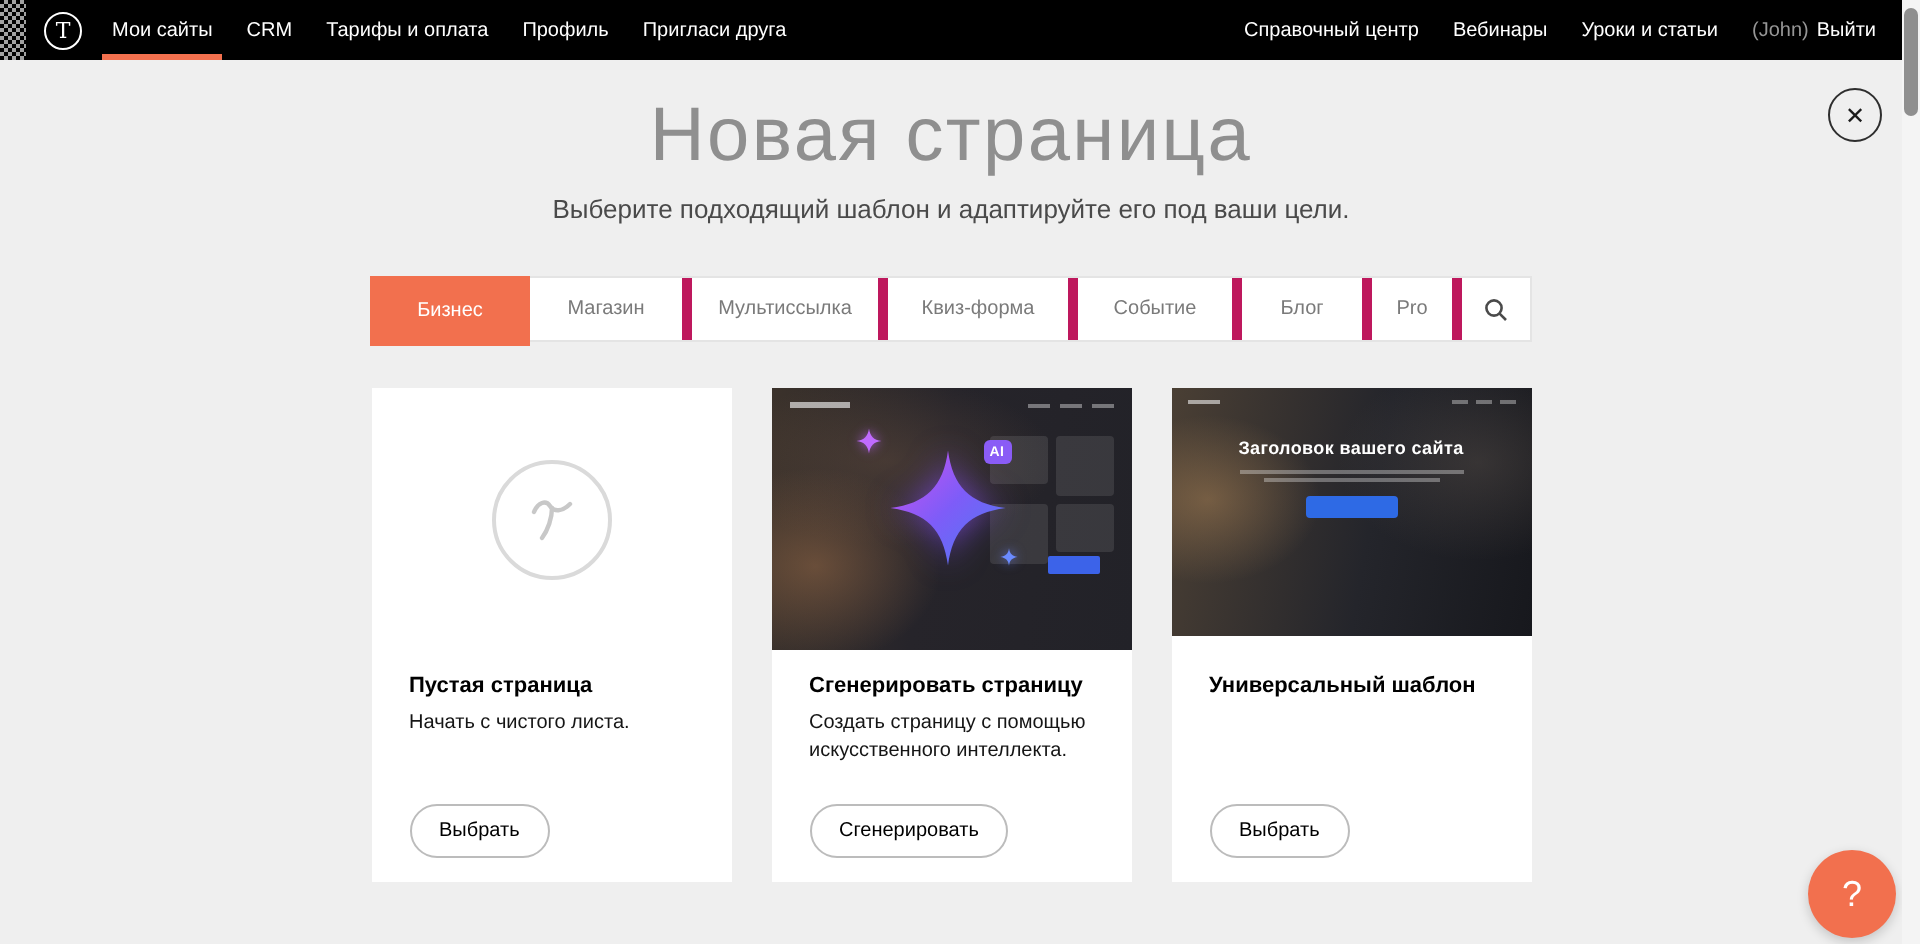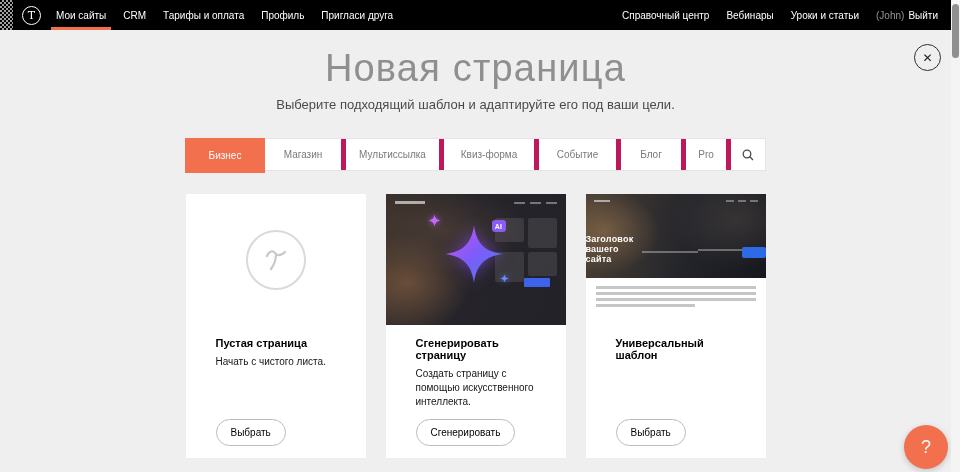"Заголовок вашего сайта" .hero { flex-direction: row -> column; height: 84px -> 124px }
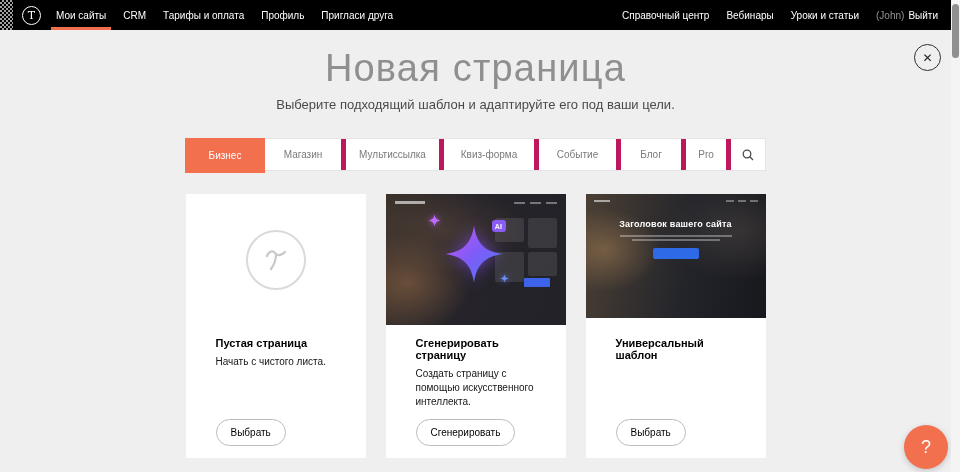"Пустая страница" .card-body { padding: 12px 30px 12px -> 12px 19px 12px }
